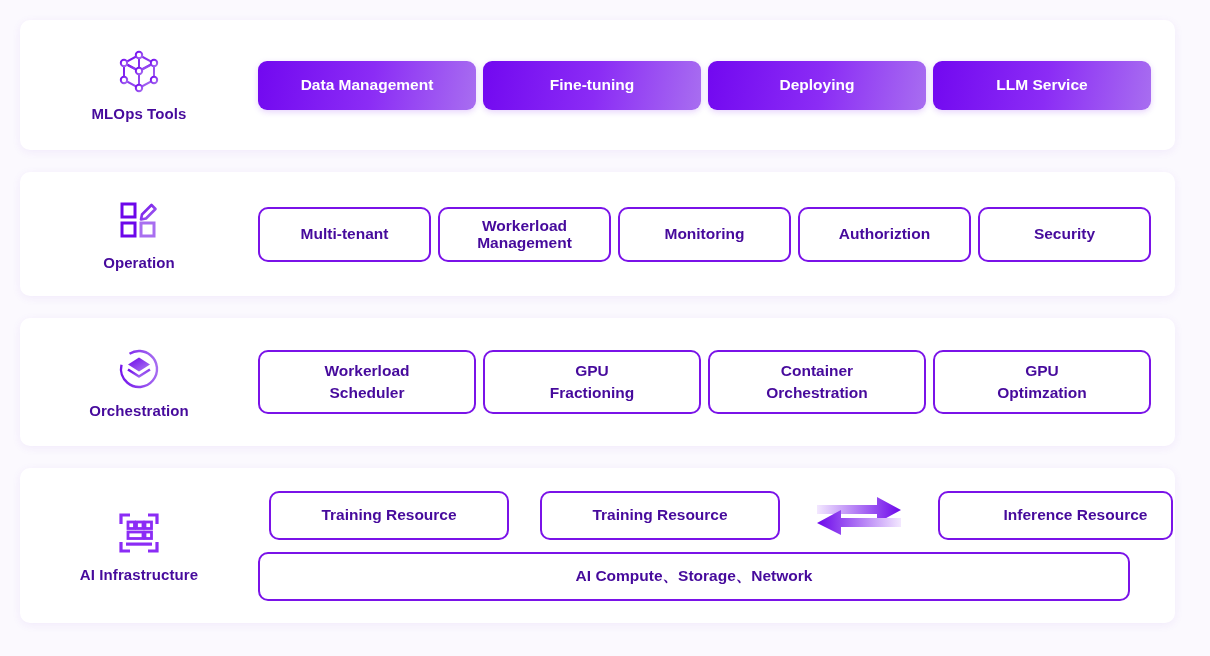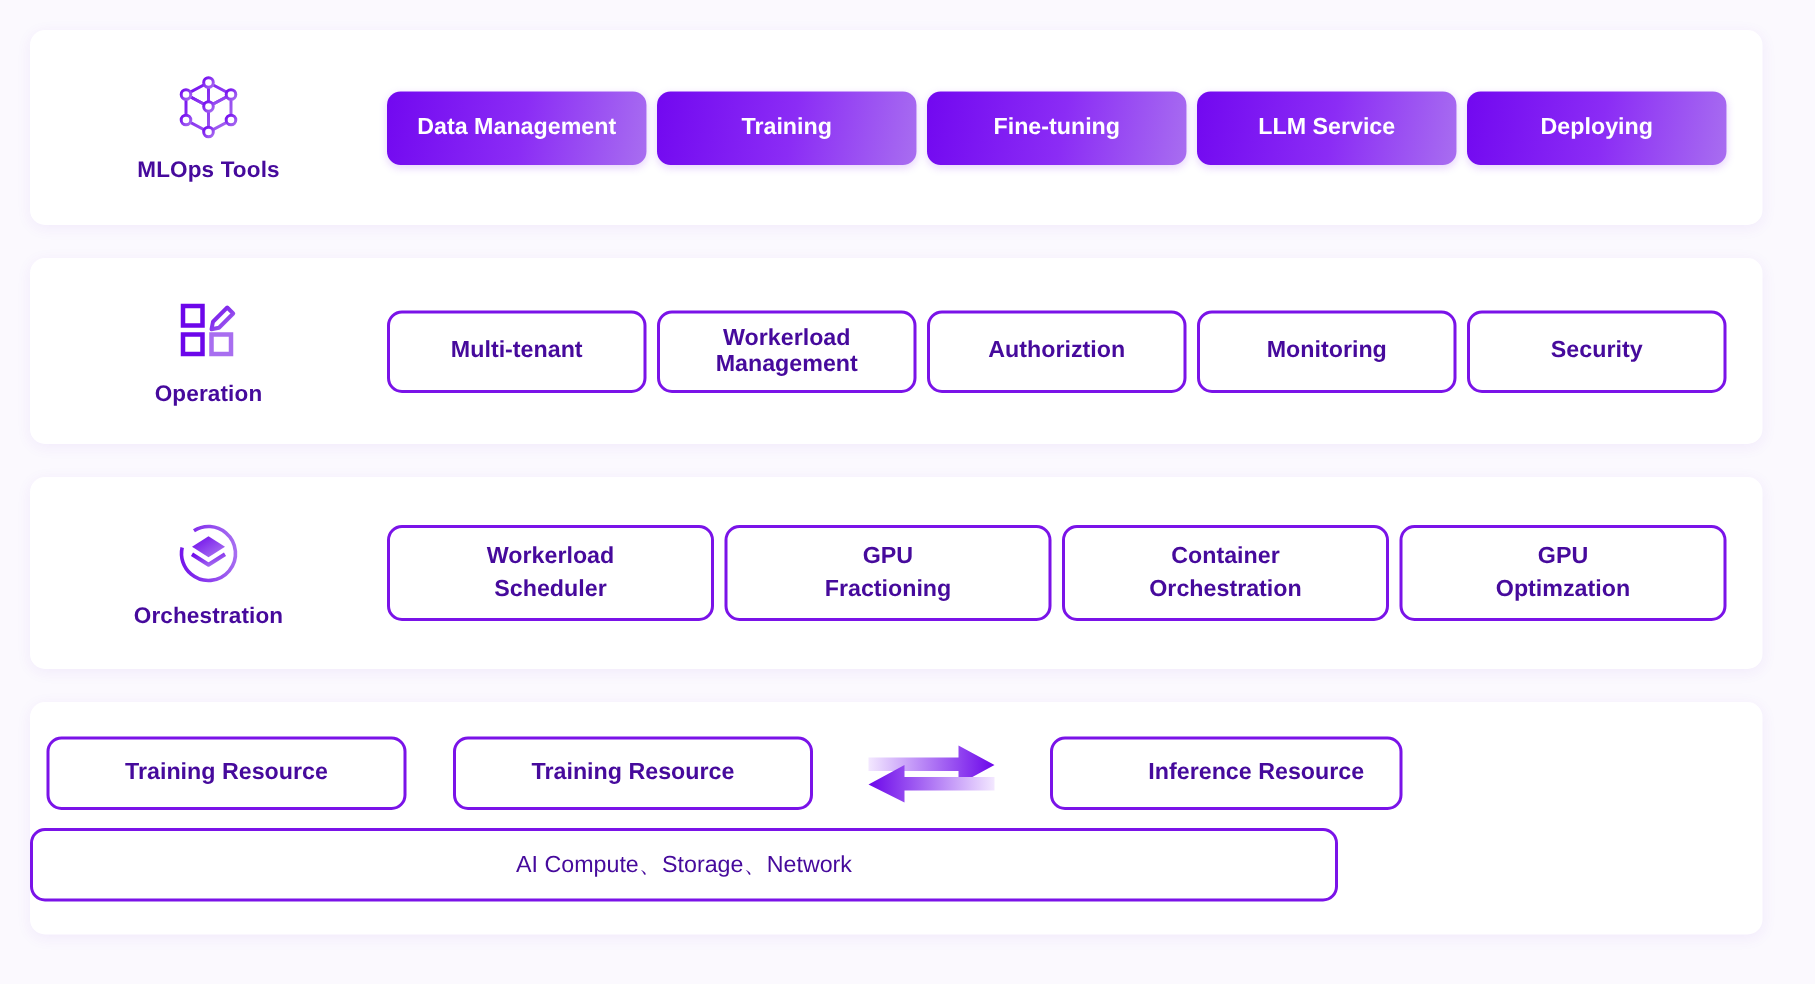"Training" div.chip-grad { html: <div>Training</div> -> none }
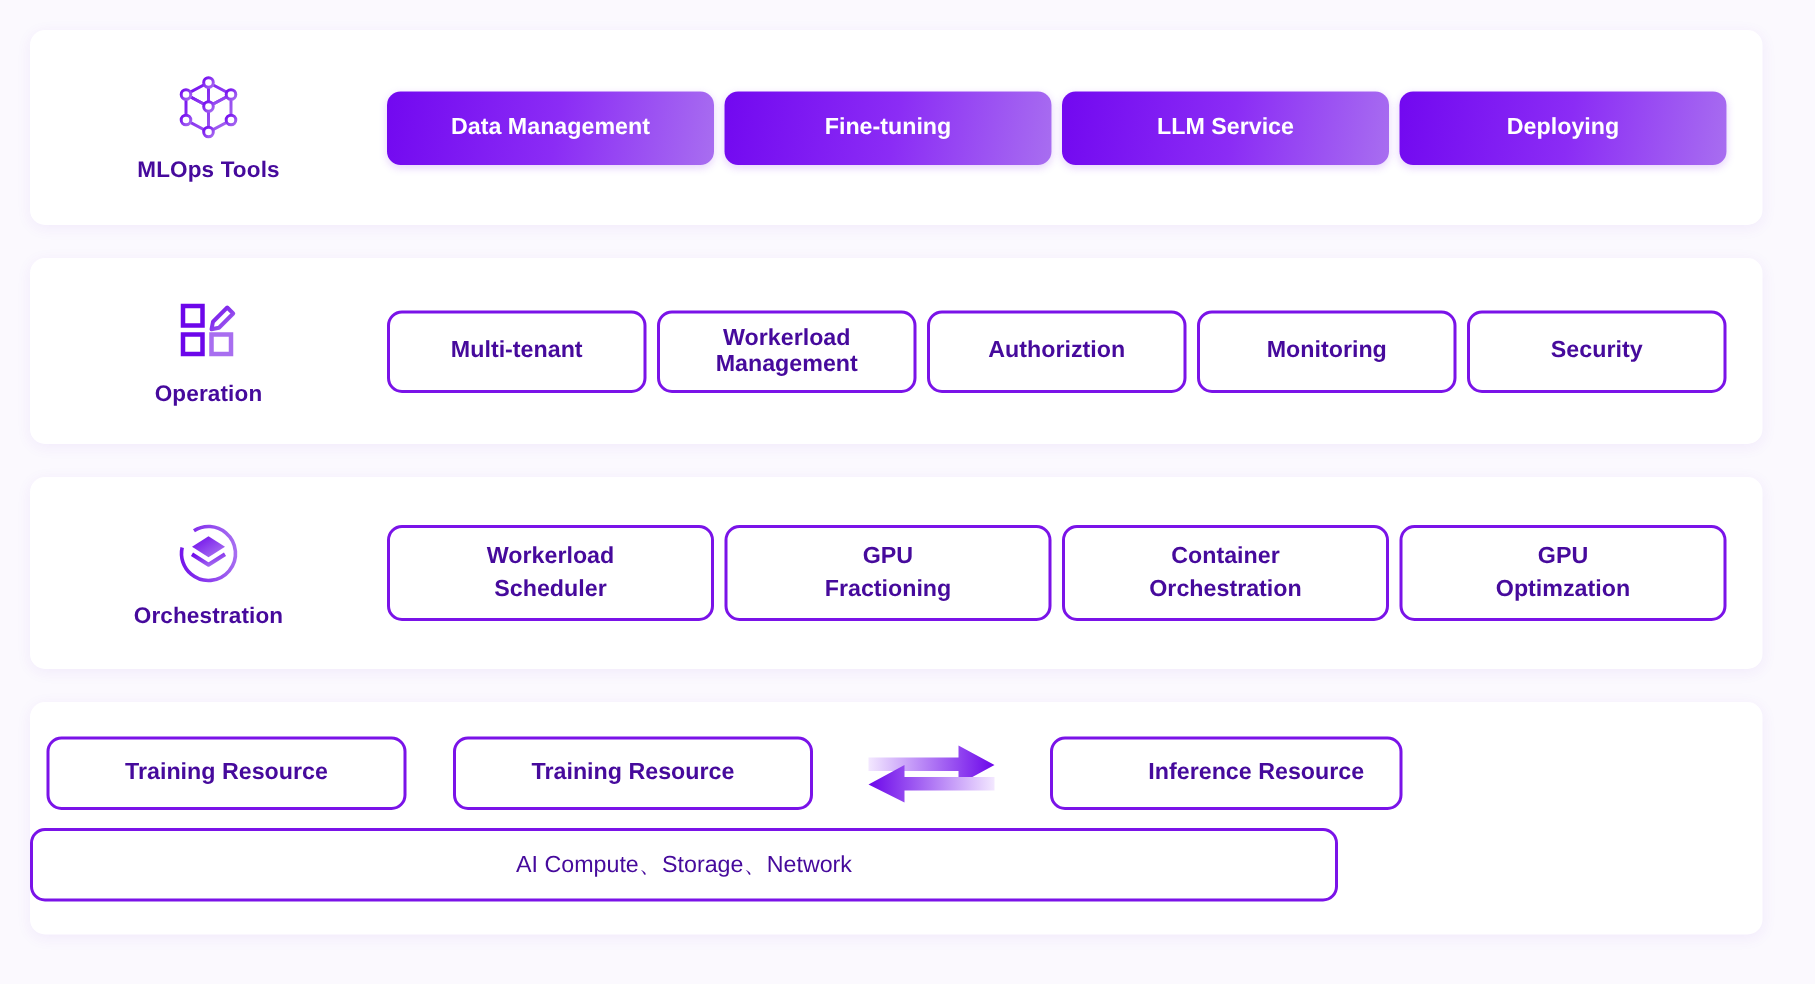"LLM Service" div.chip-grad { order: before "Deploying" -> after "Deploying" }
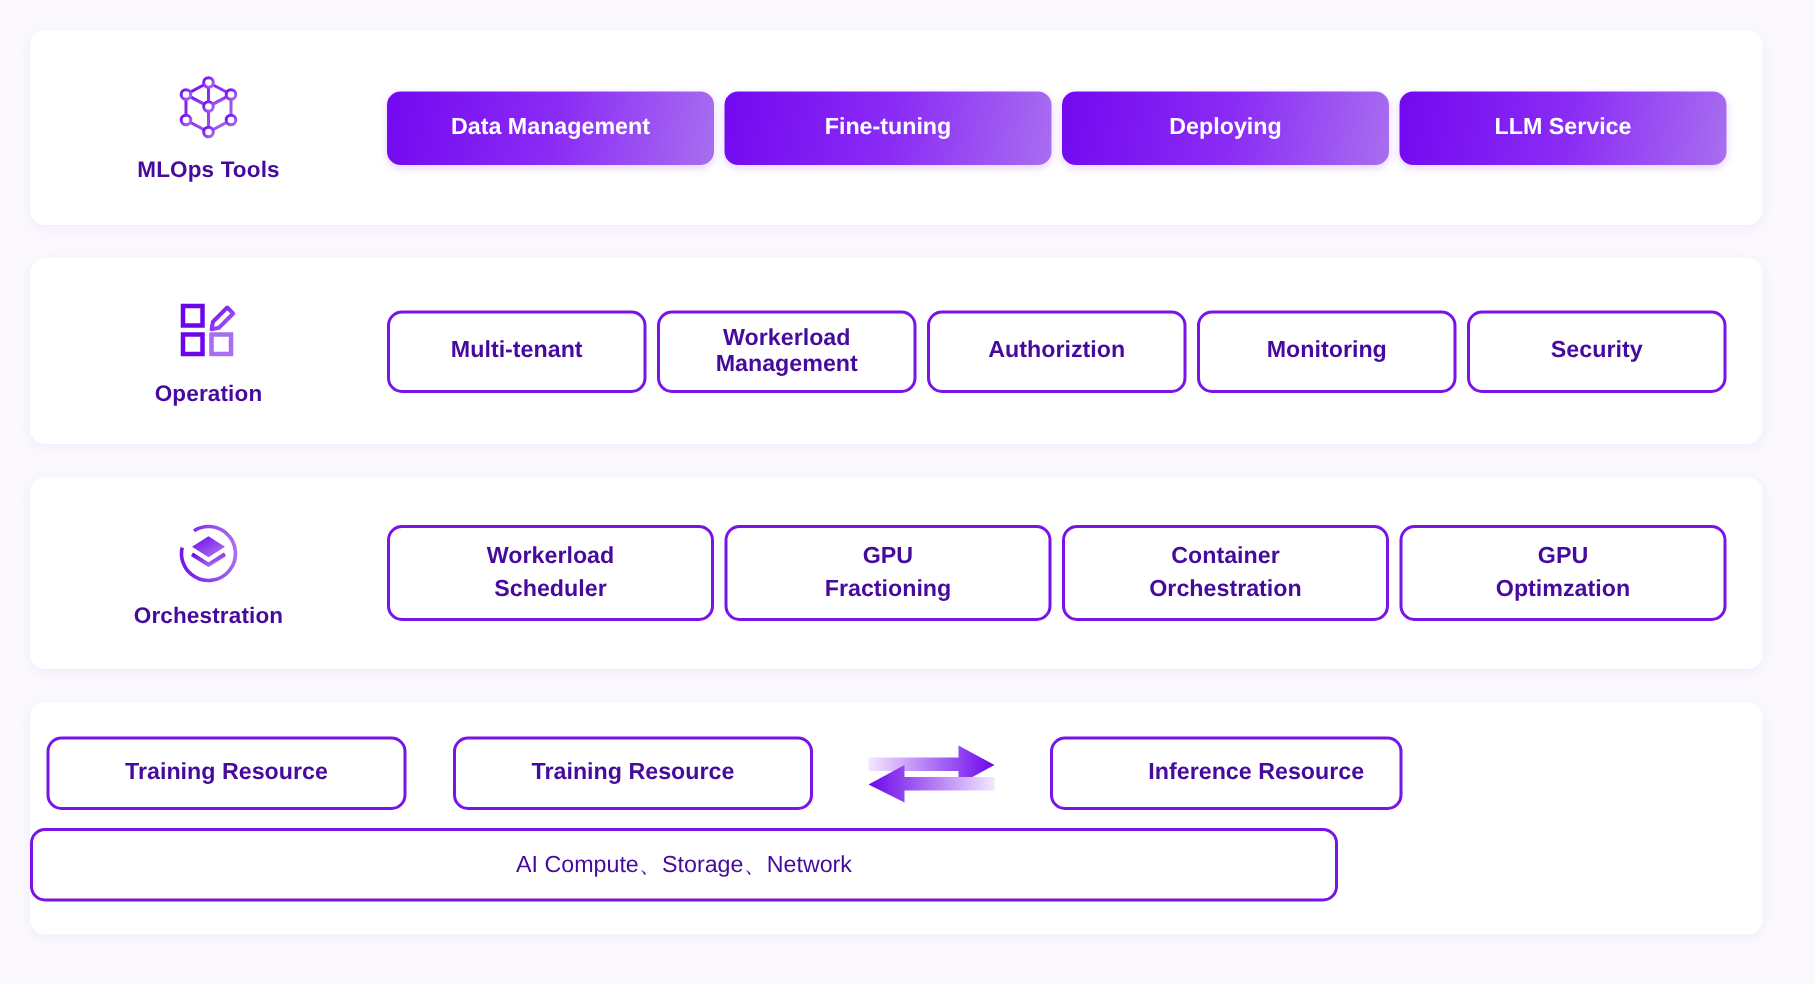"Authoriztion" div.chip-out { order: before "Monitoring" -> after "Monitoring" }
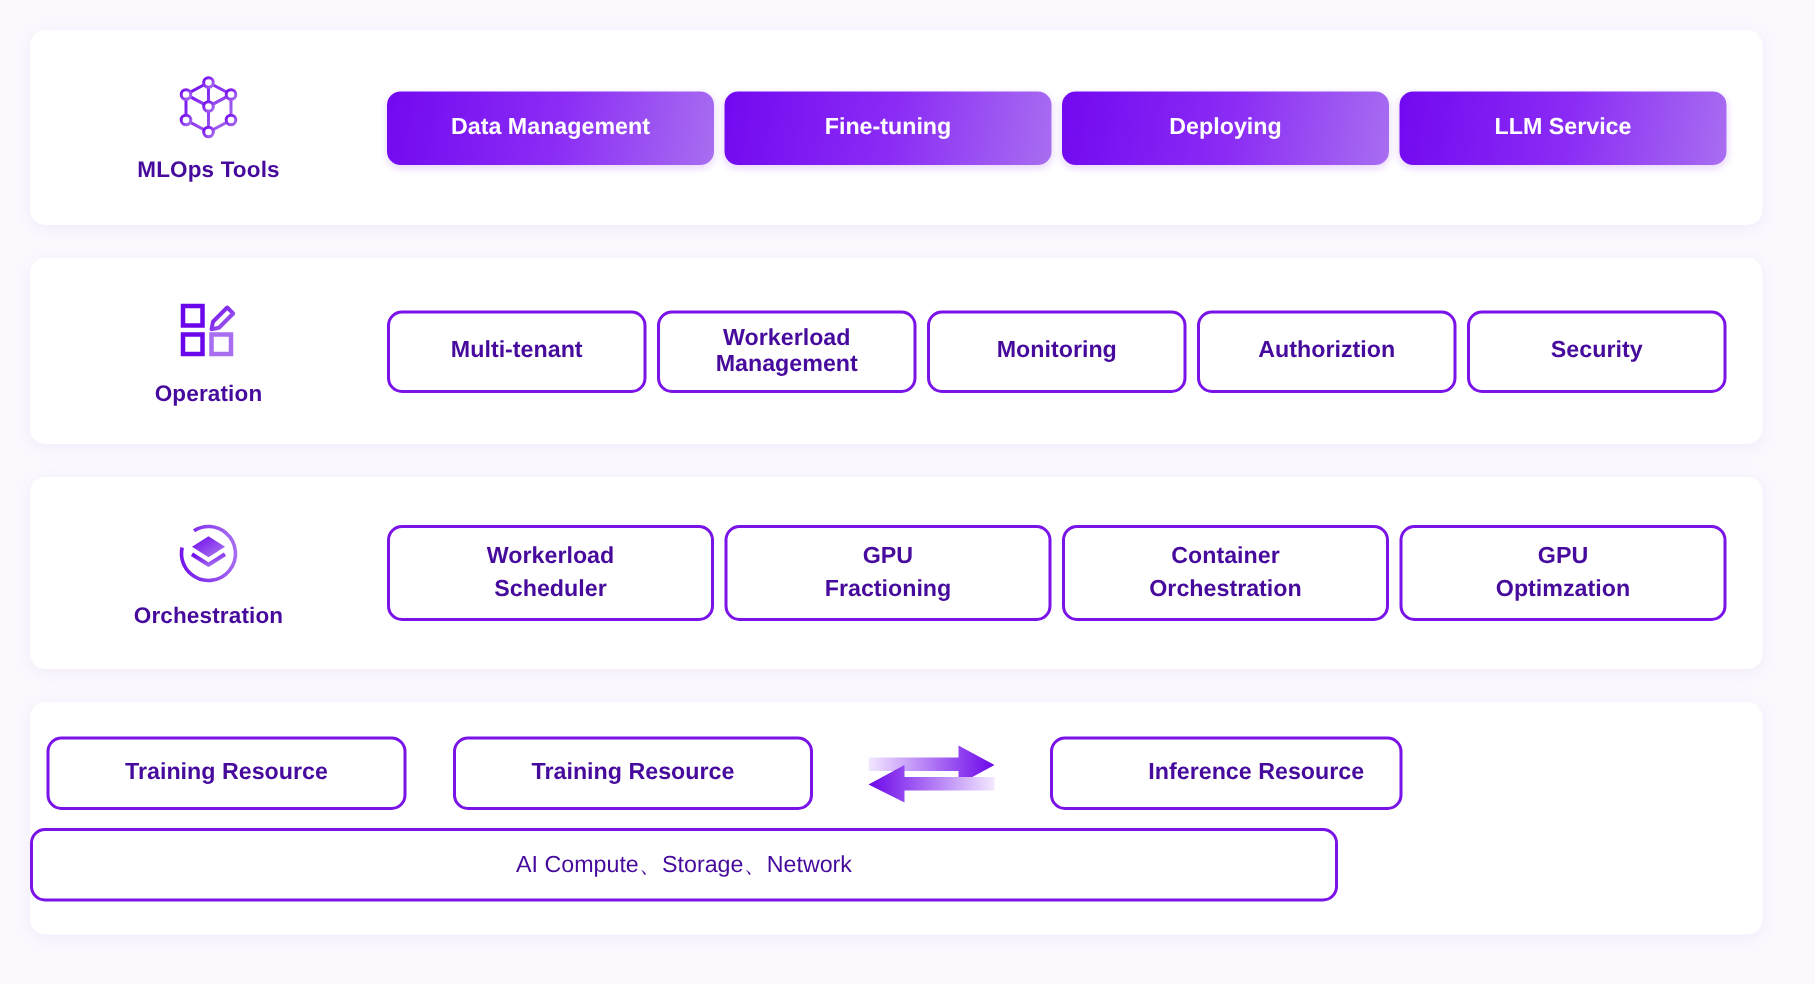"AI Infrastructure" div.label-col { html: none -> <div> <span> <svg> <g> <path></path> <path></path> <path></path> <path></path> </g> <g> <rect></rect> <rect></rect> <rect></rect> <rect></rect> <rect></rect> </g> <rect></rect> </svg> </span> <span>AI Infrastructure</span> </div> }
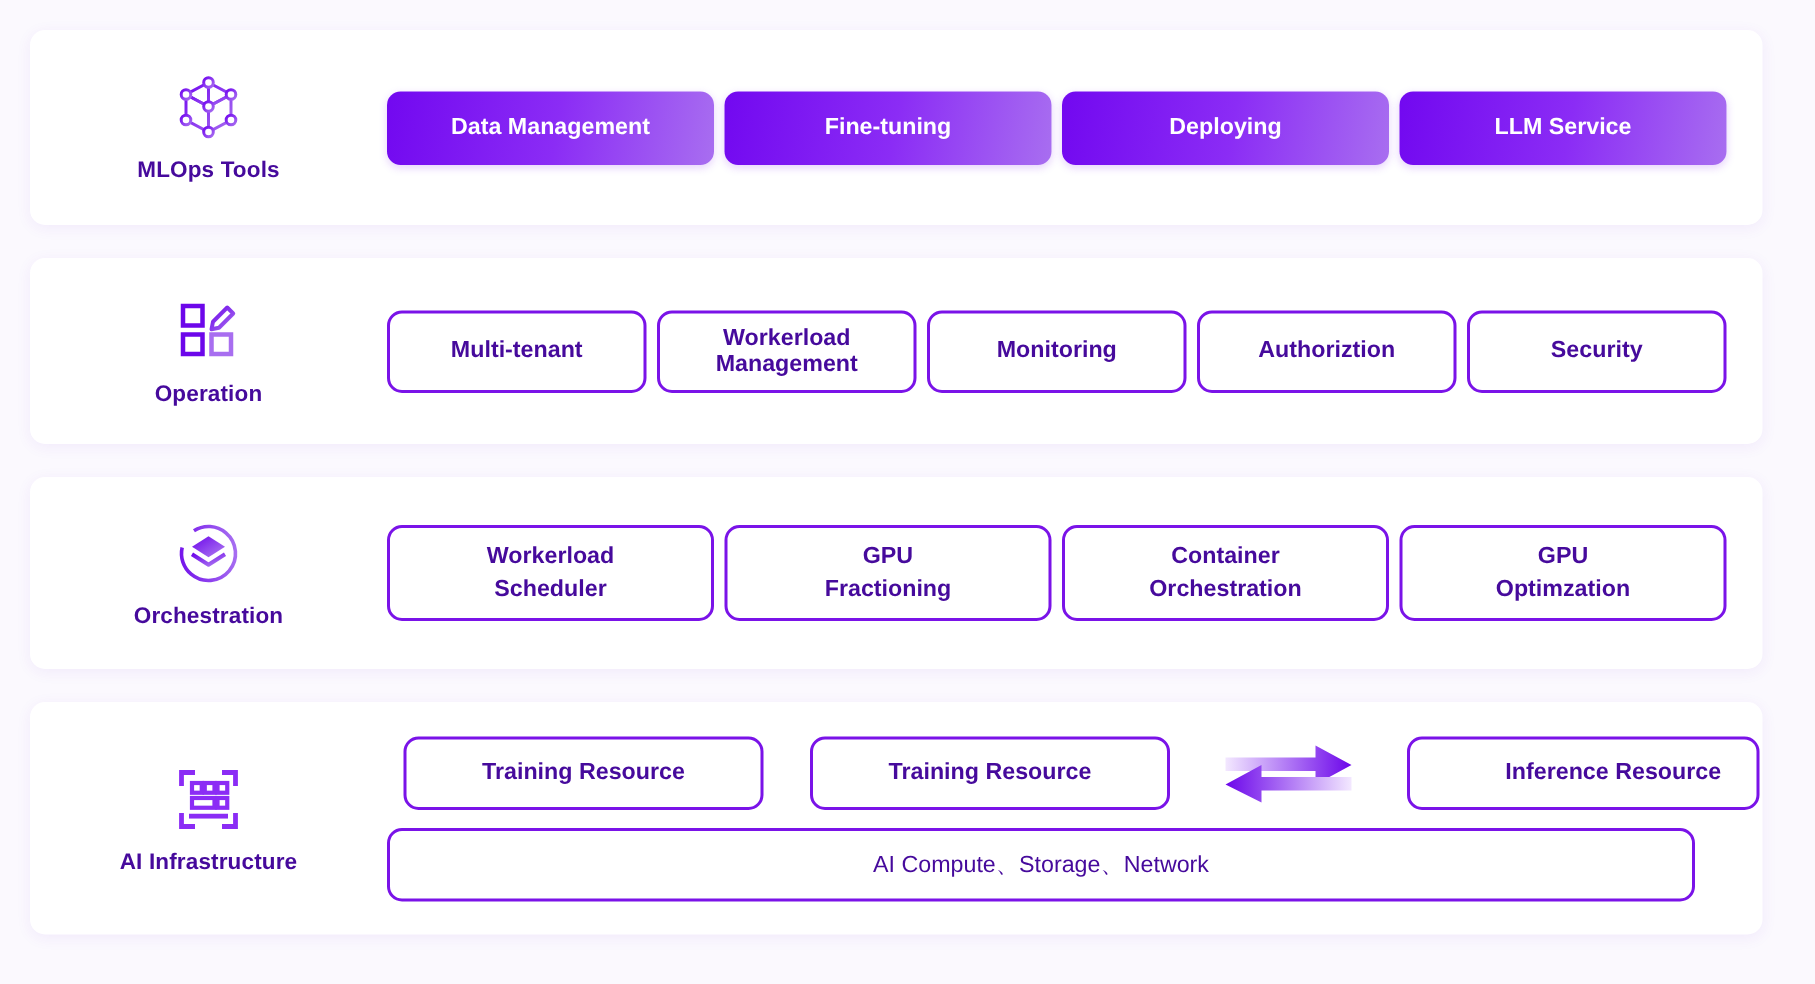"AI Compute、Storage、Network" .chip-wide { font-weight: normal -> bold }
